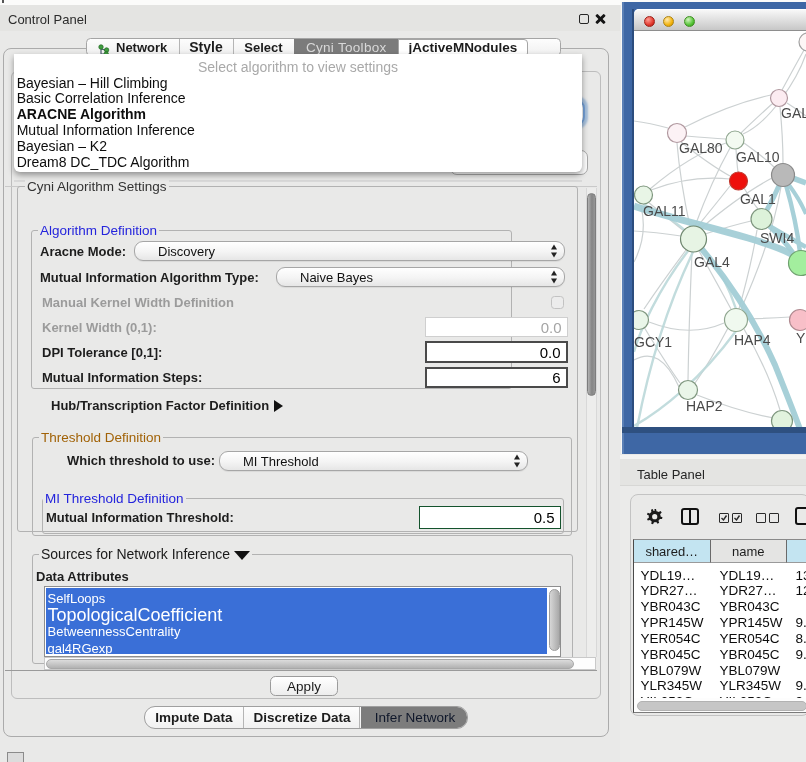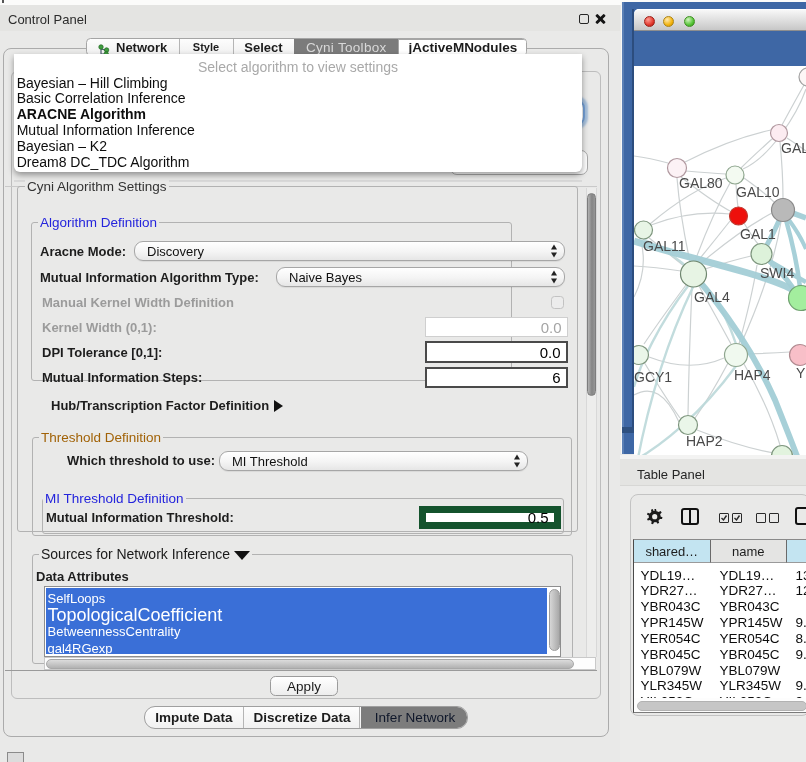"Network" div.abs { width: 441px -> 475px }
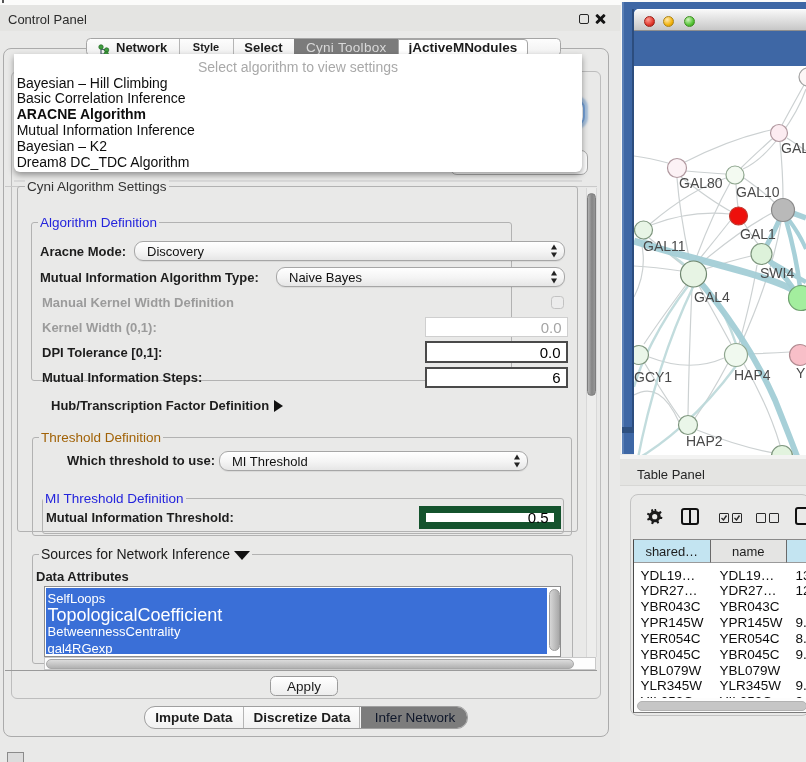"Style" div.abs { font-size: 11px -> 14px }
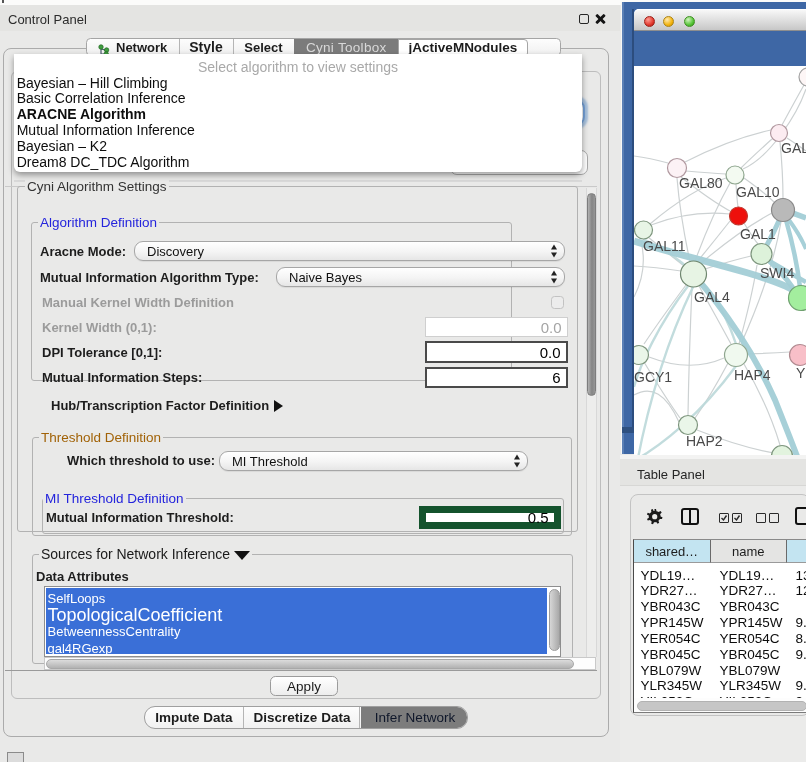"GAL" div.abs { margin-top: 35px -> none }
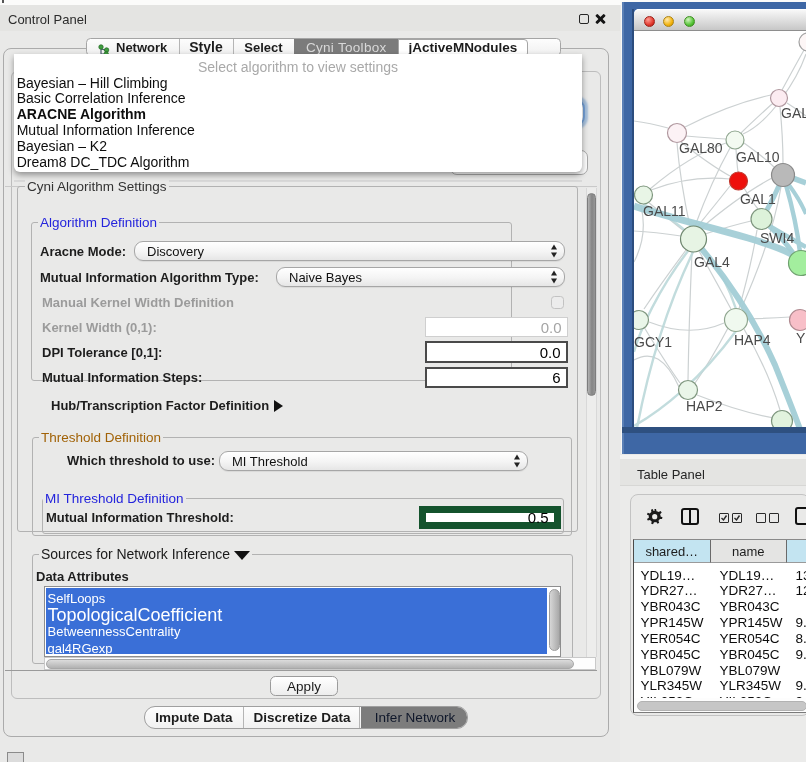"Algorithm Definition" div.tbox { top: 222px -> 230px }
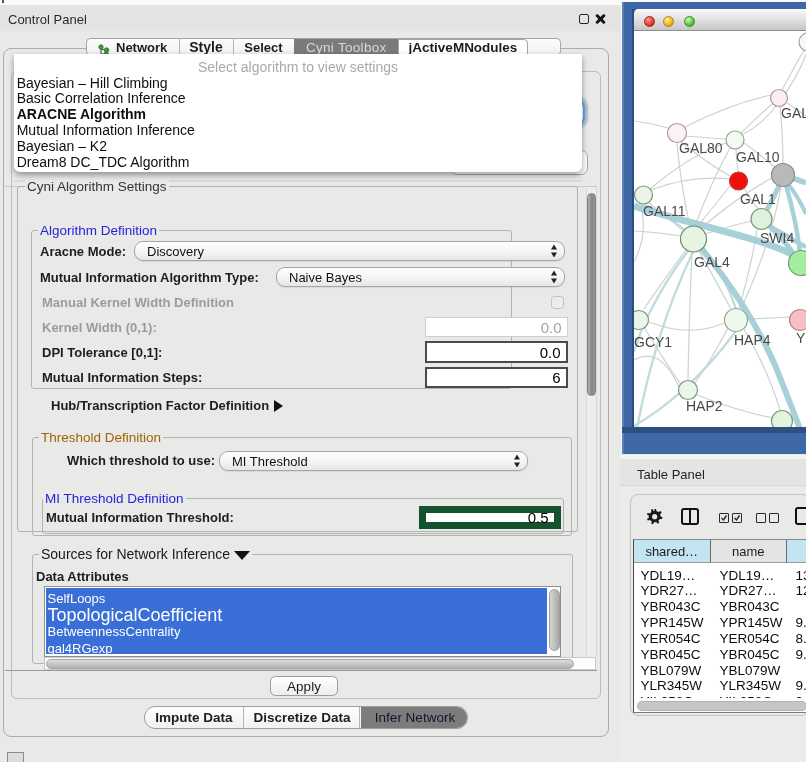"Discovery" .combo .ct { left: 12px -> 23px }
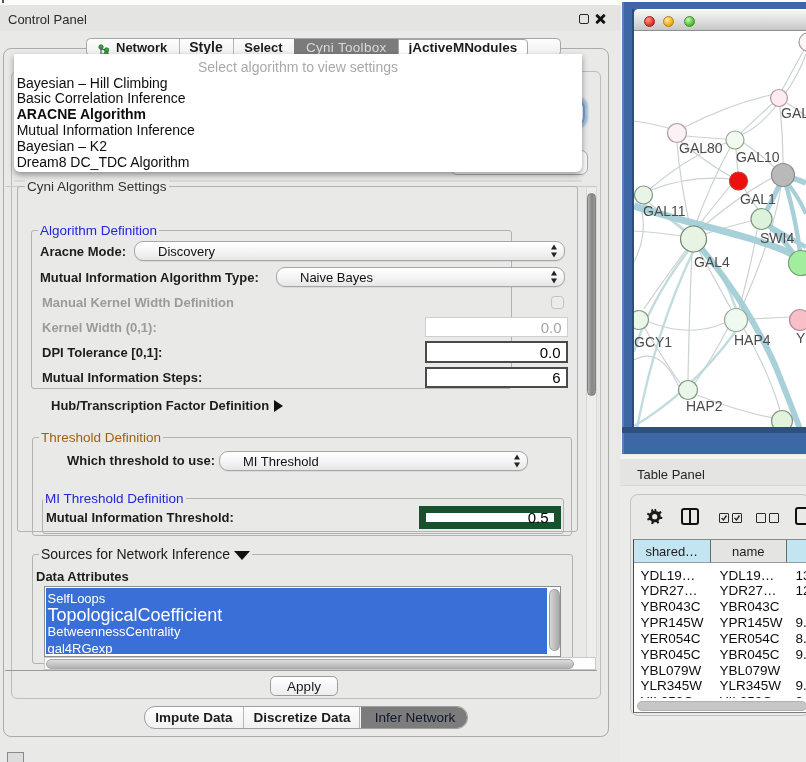"0.5" div.field { border: 7px solid #14532d -> 1px solid #14532d }
